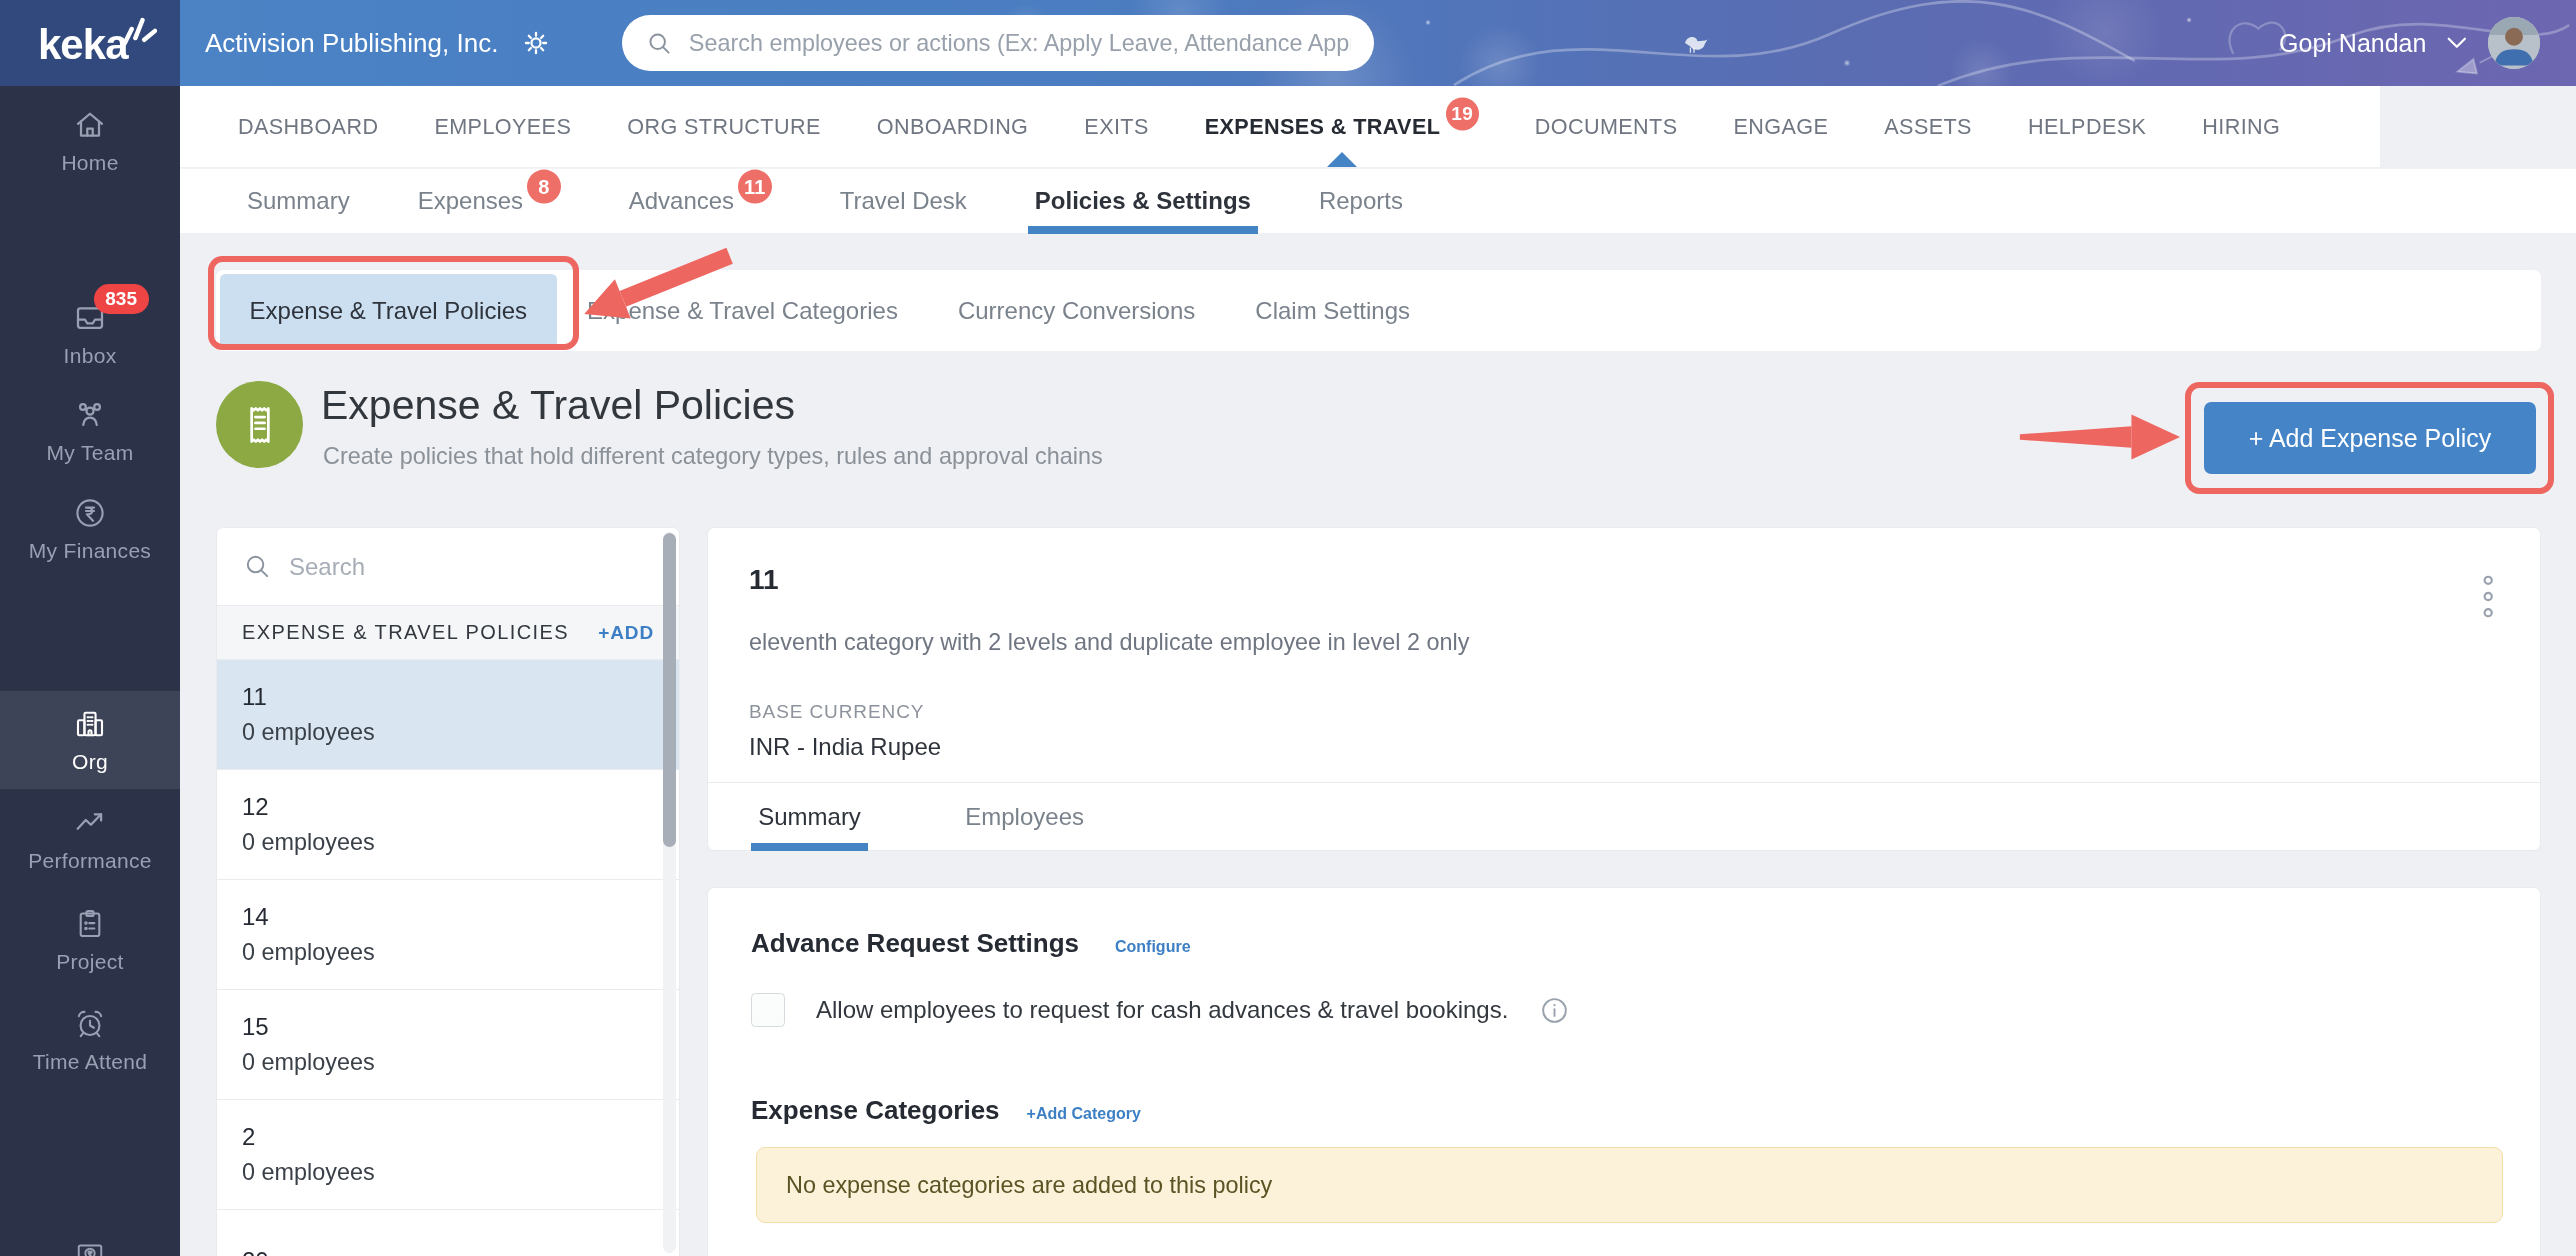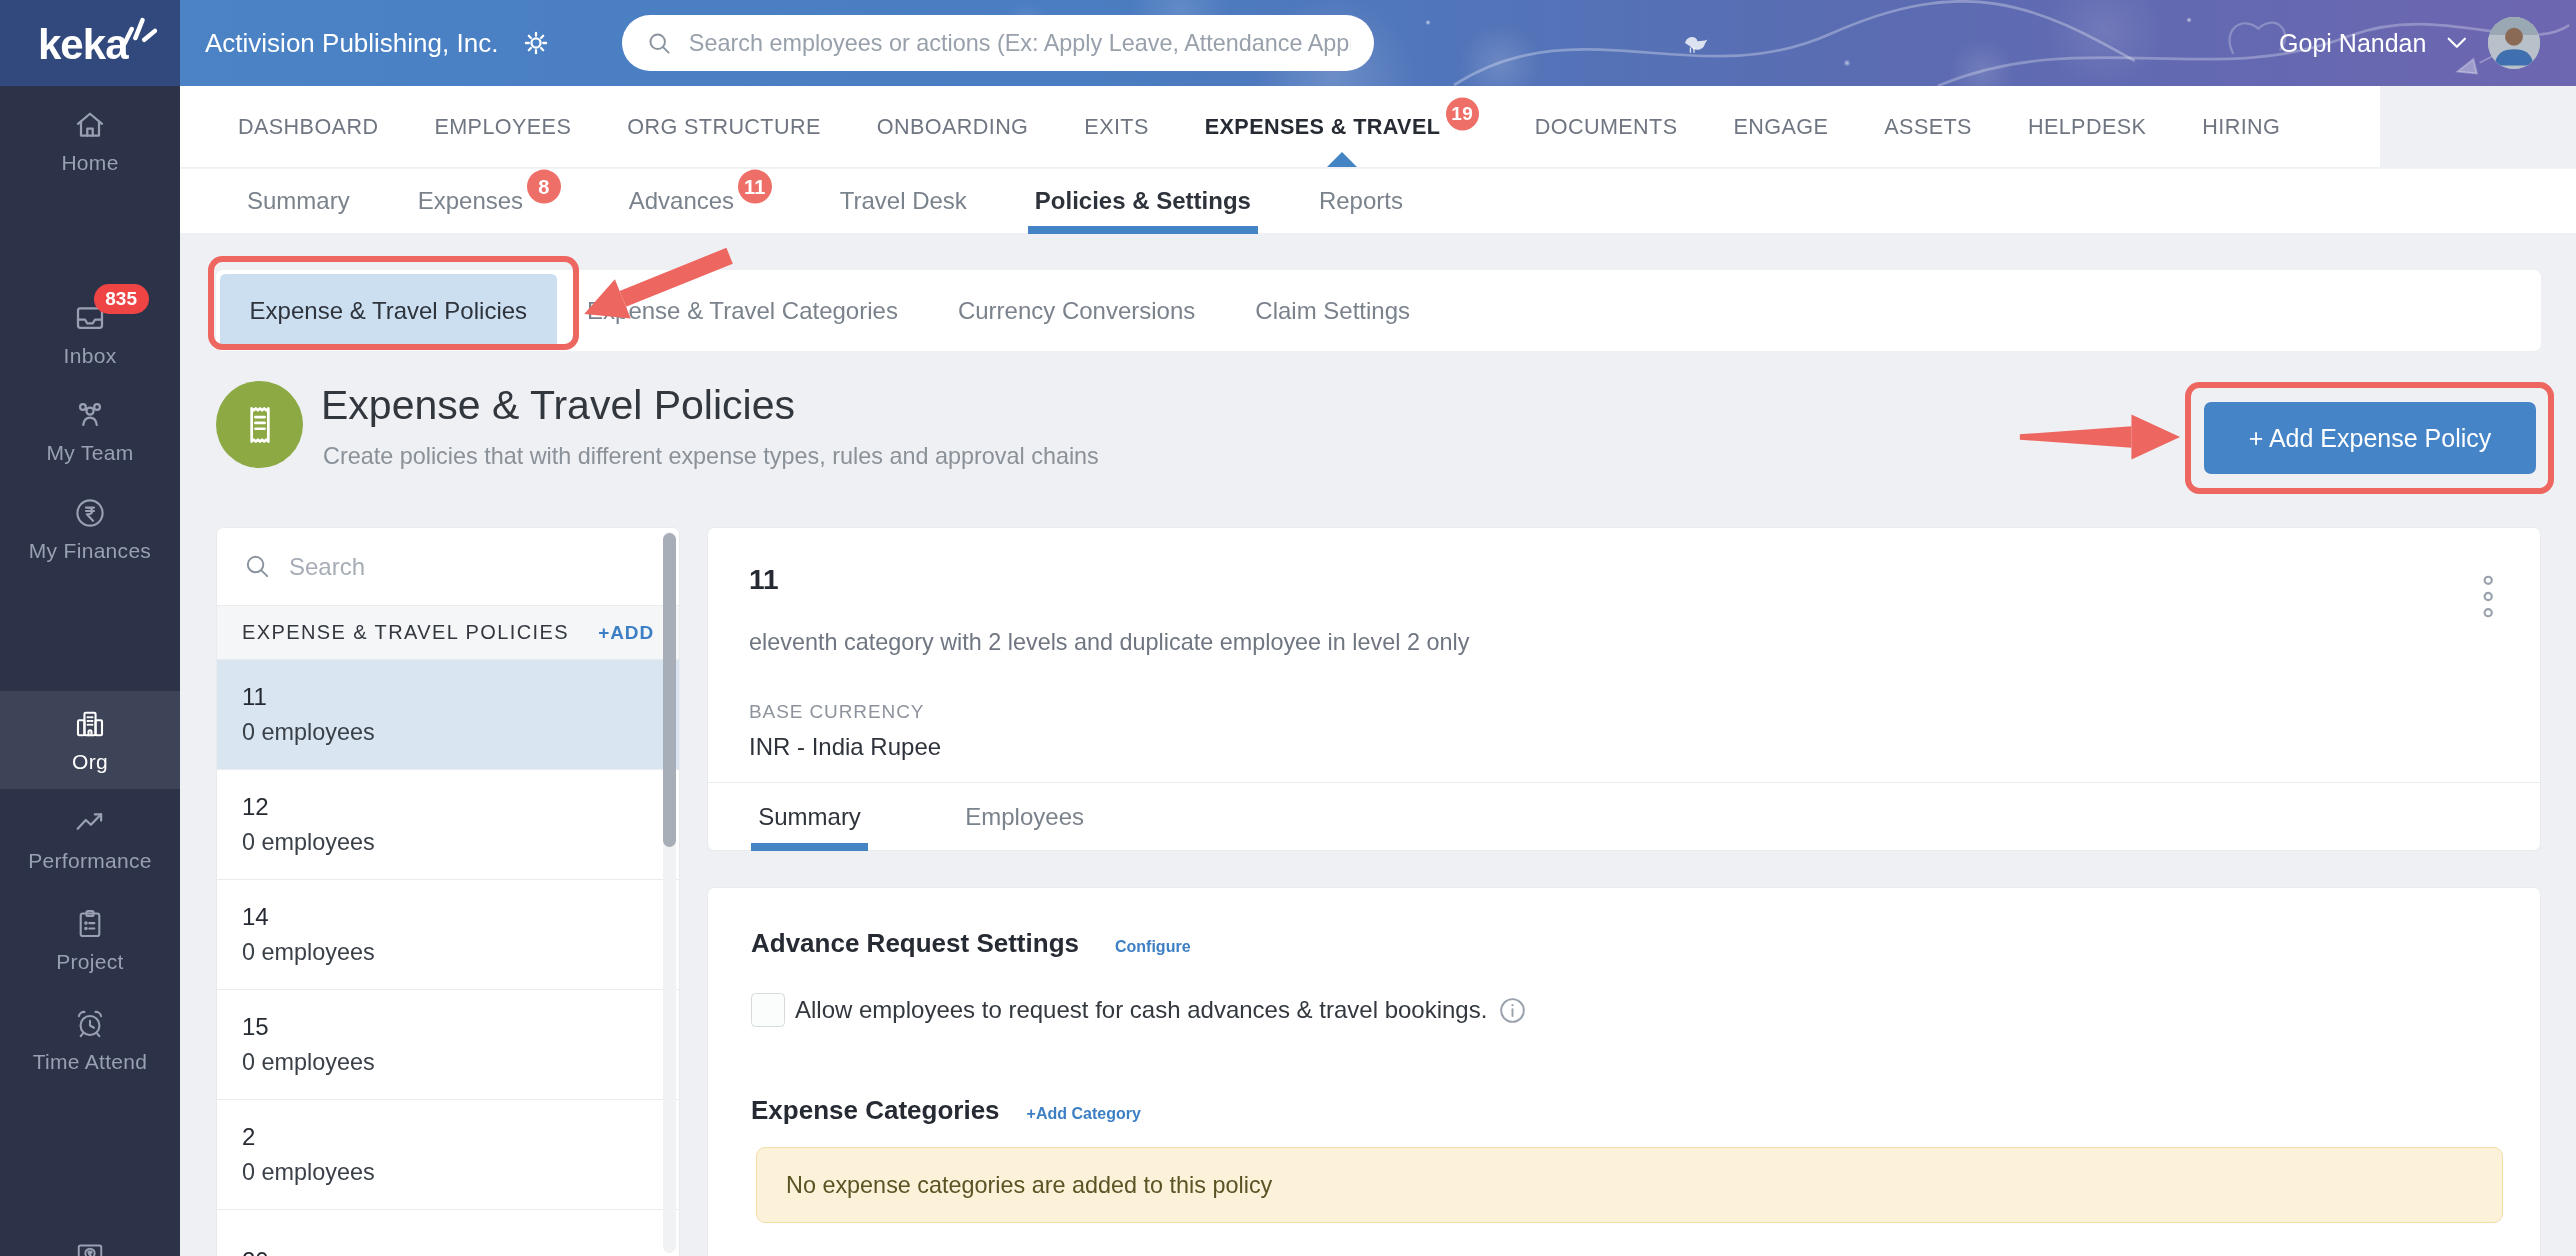"Create policies that with different" div { text: with different expense -> hold different category }
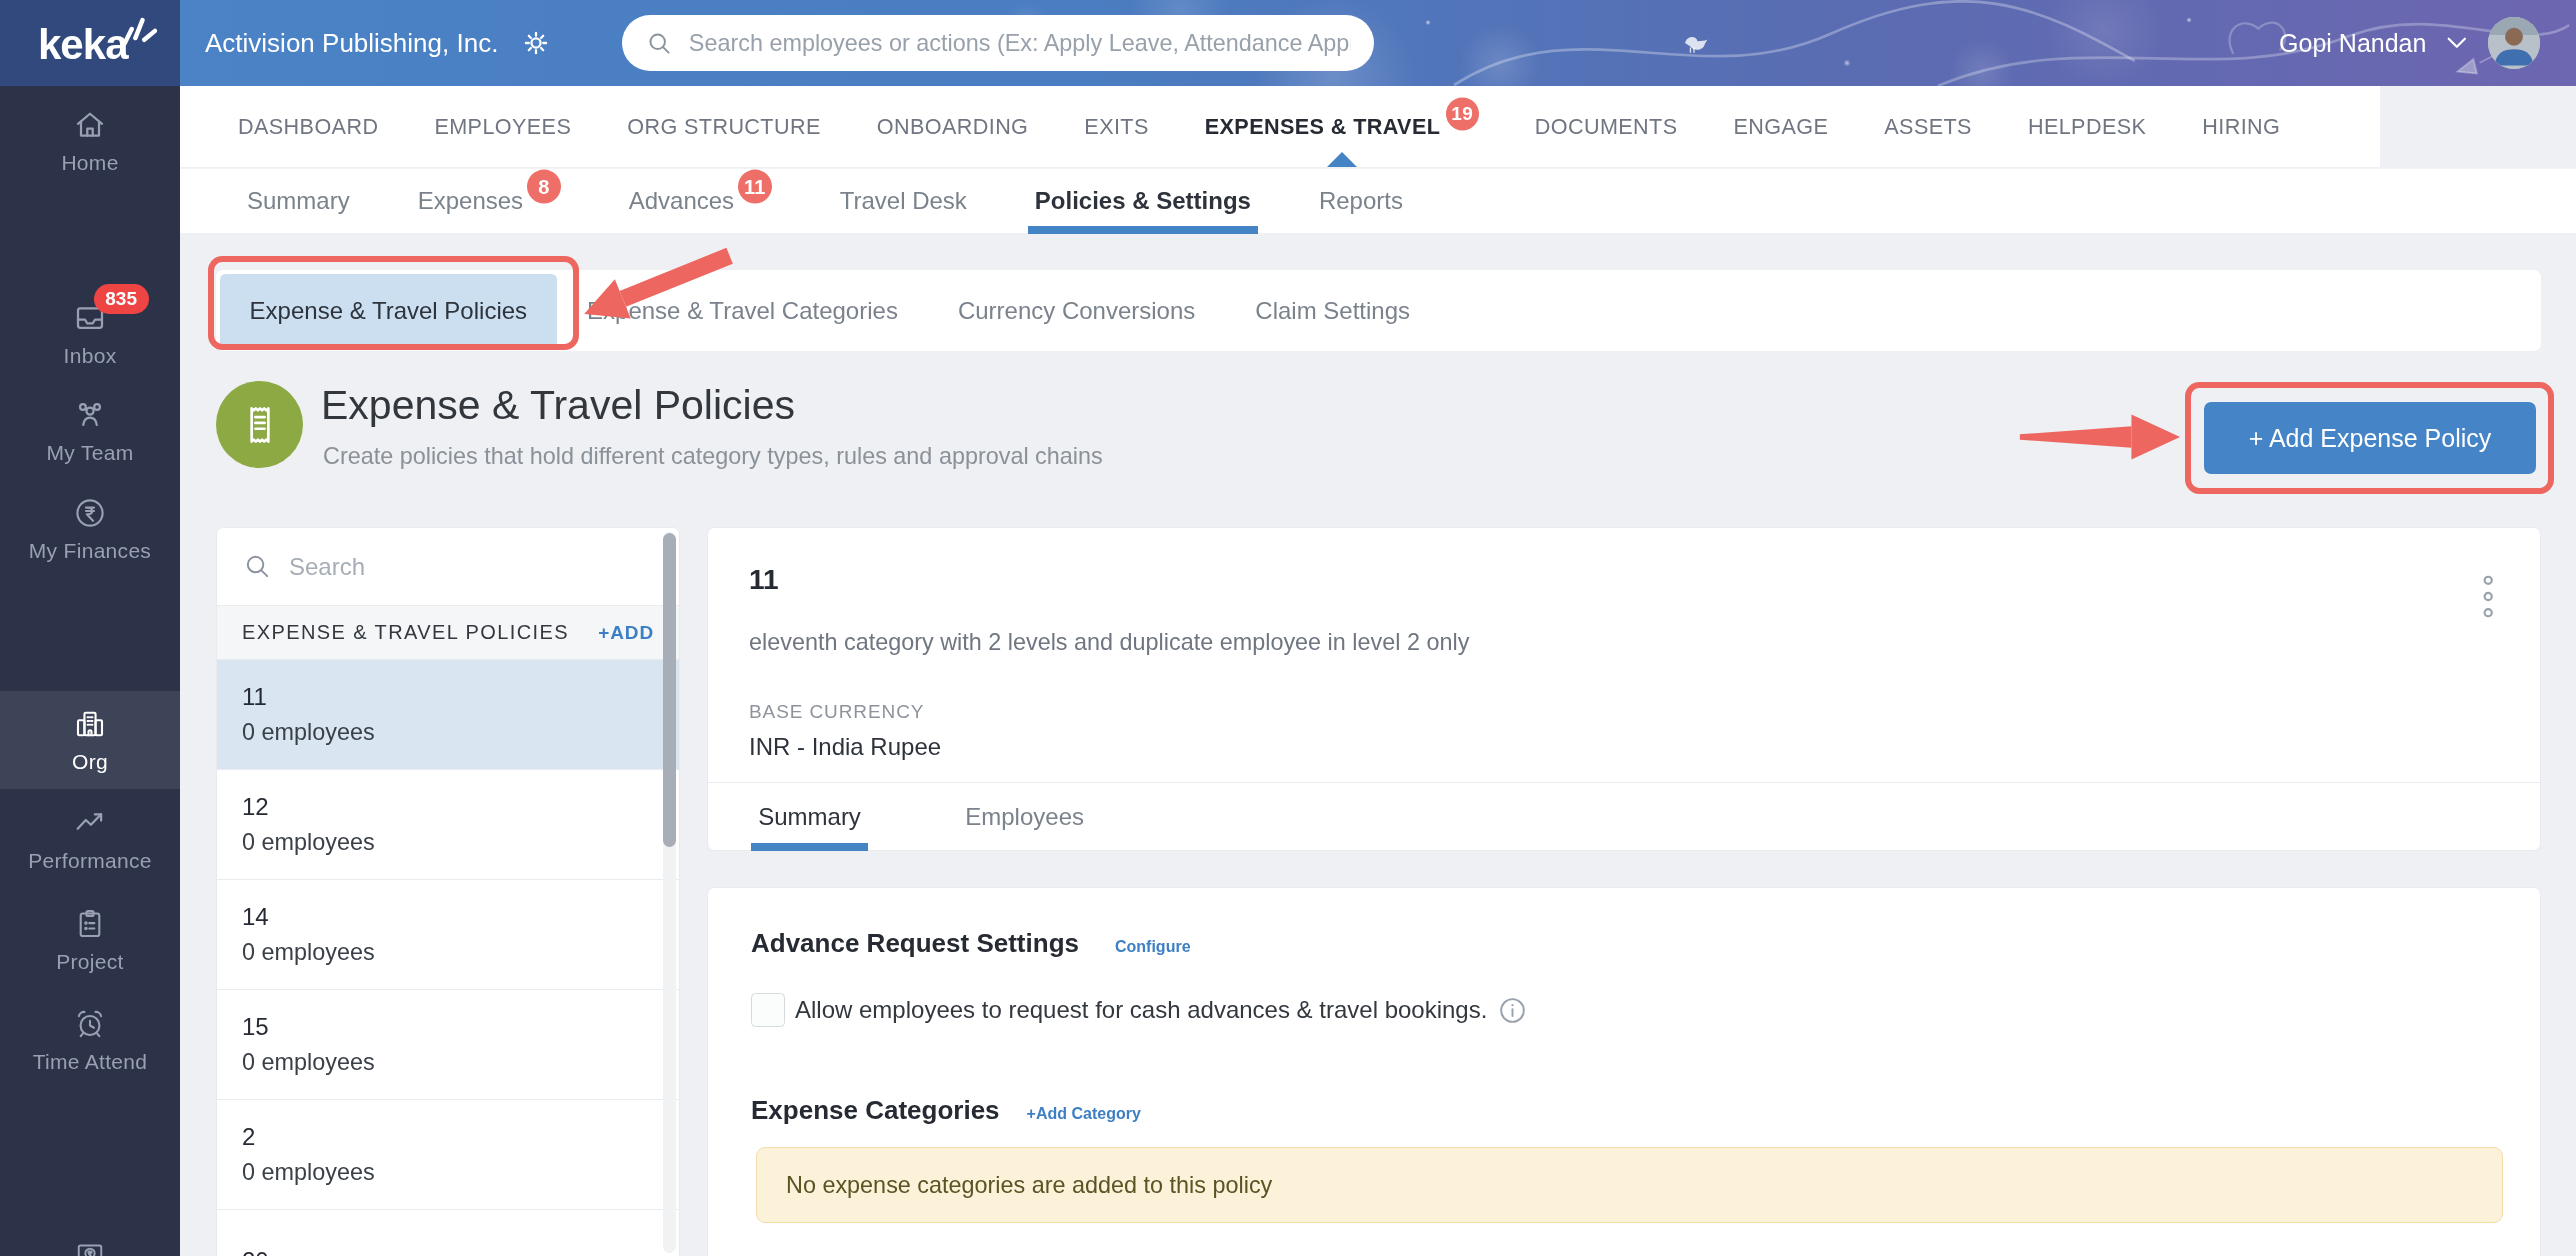"Allow employees to request for" #checkbox-row { gap: 10px -> 31px }
